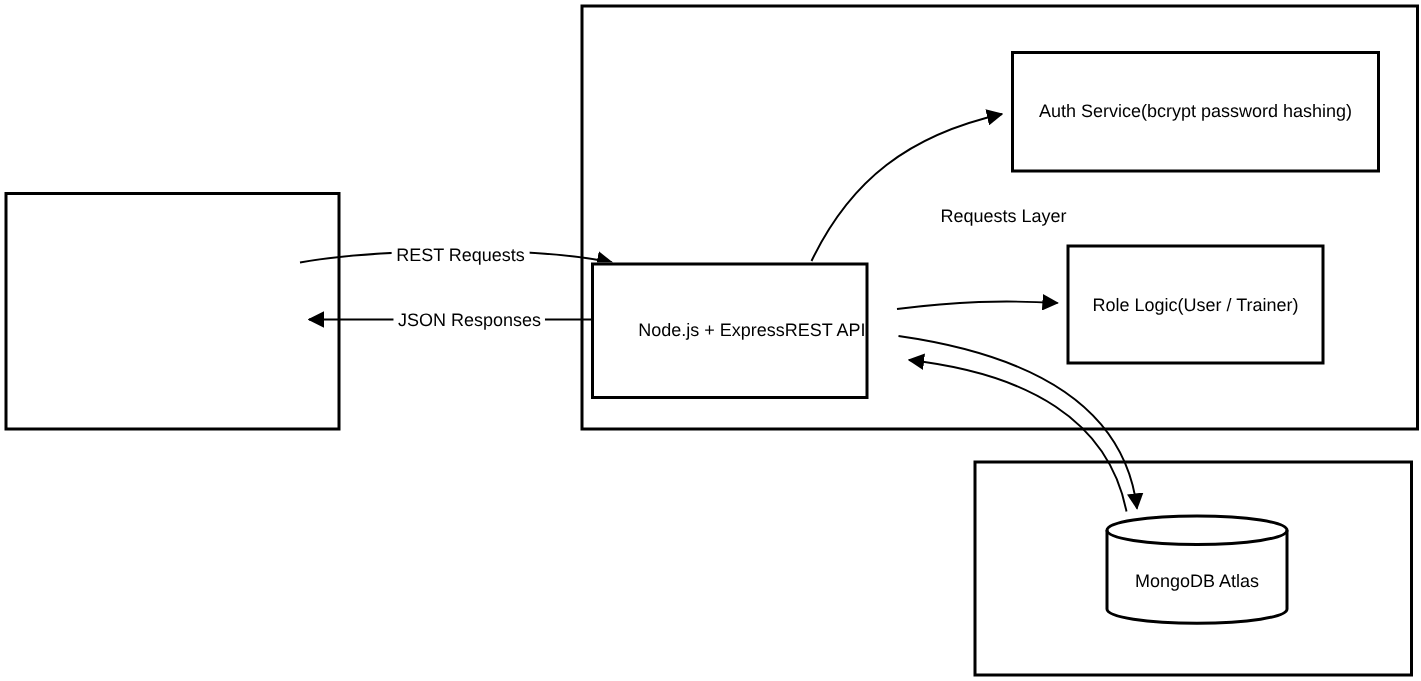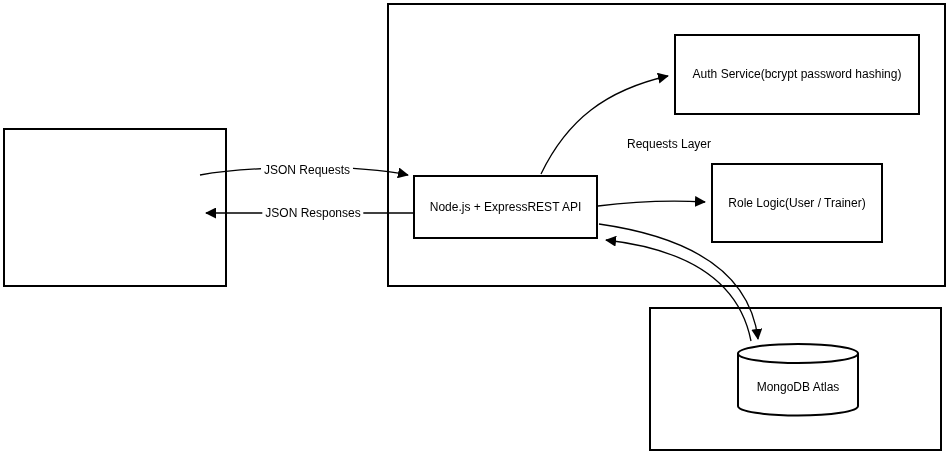"JSON Requests" div.edge-label { text: JSON -> REST }
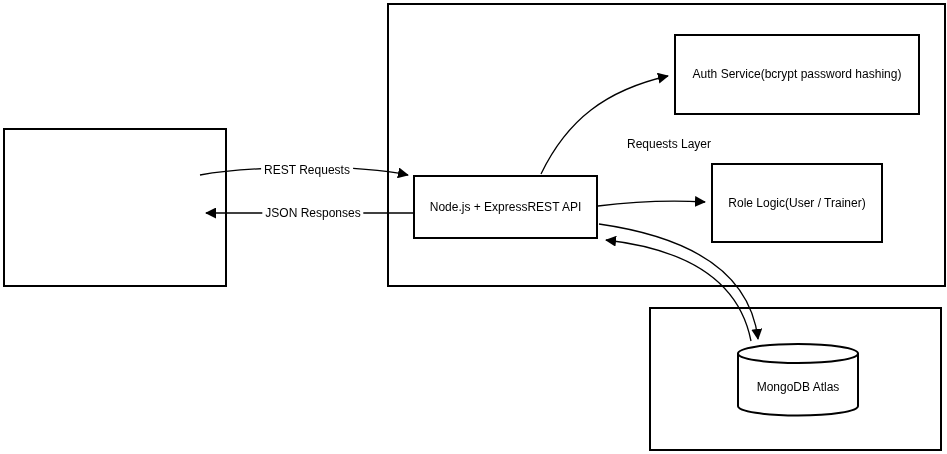"Node.js + Express" div.node { height: 64px -> 91px; justify-content: none -> flex-end; left: 413px -> 394px }
